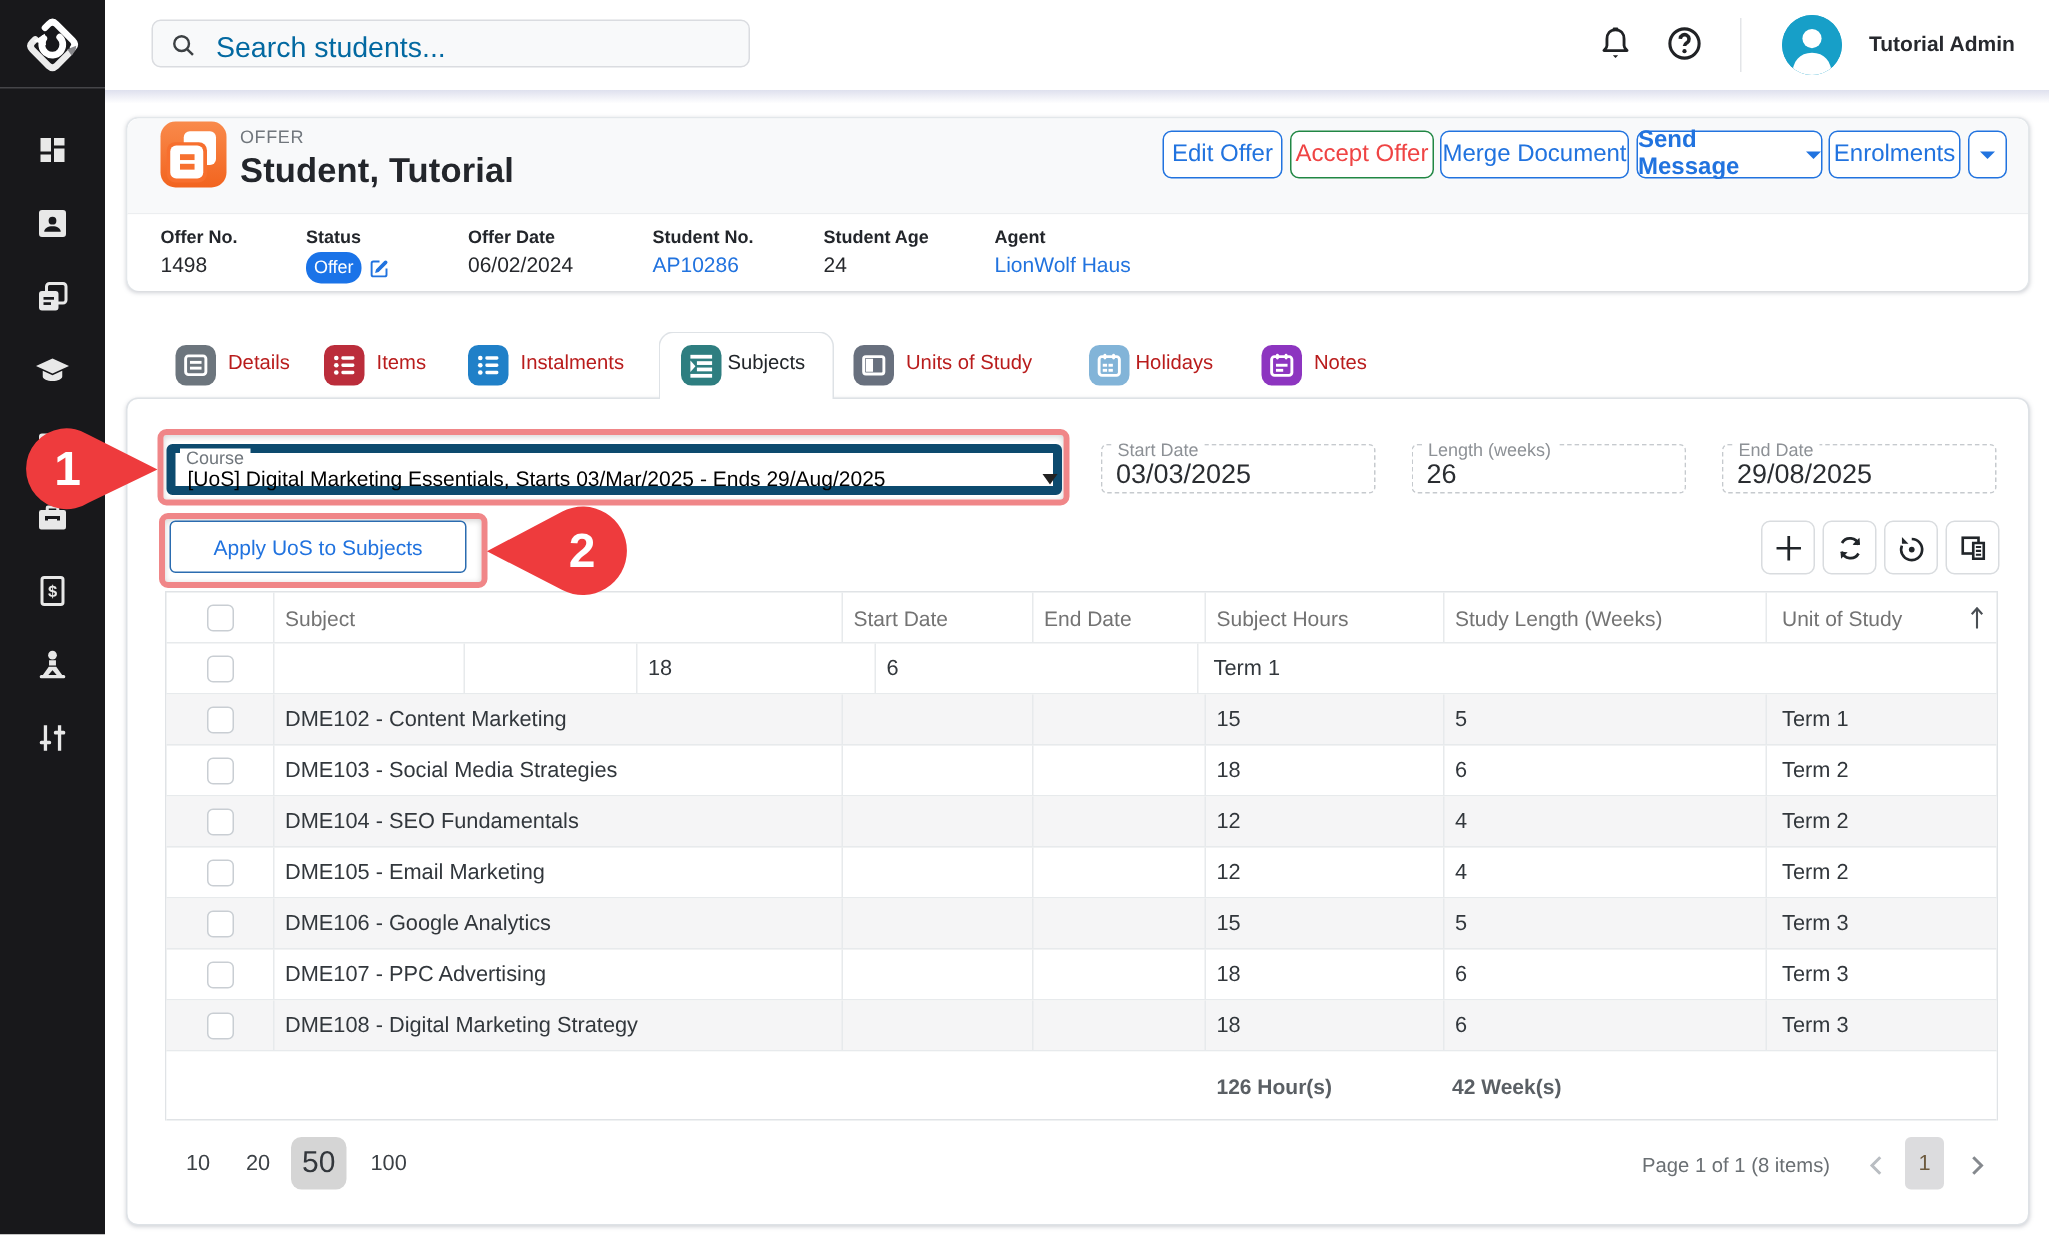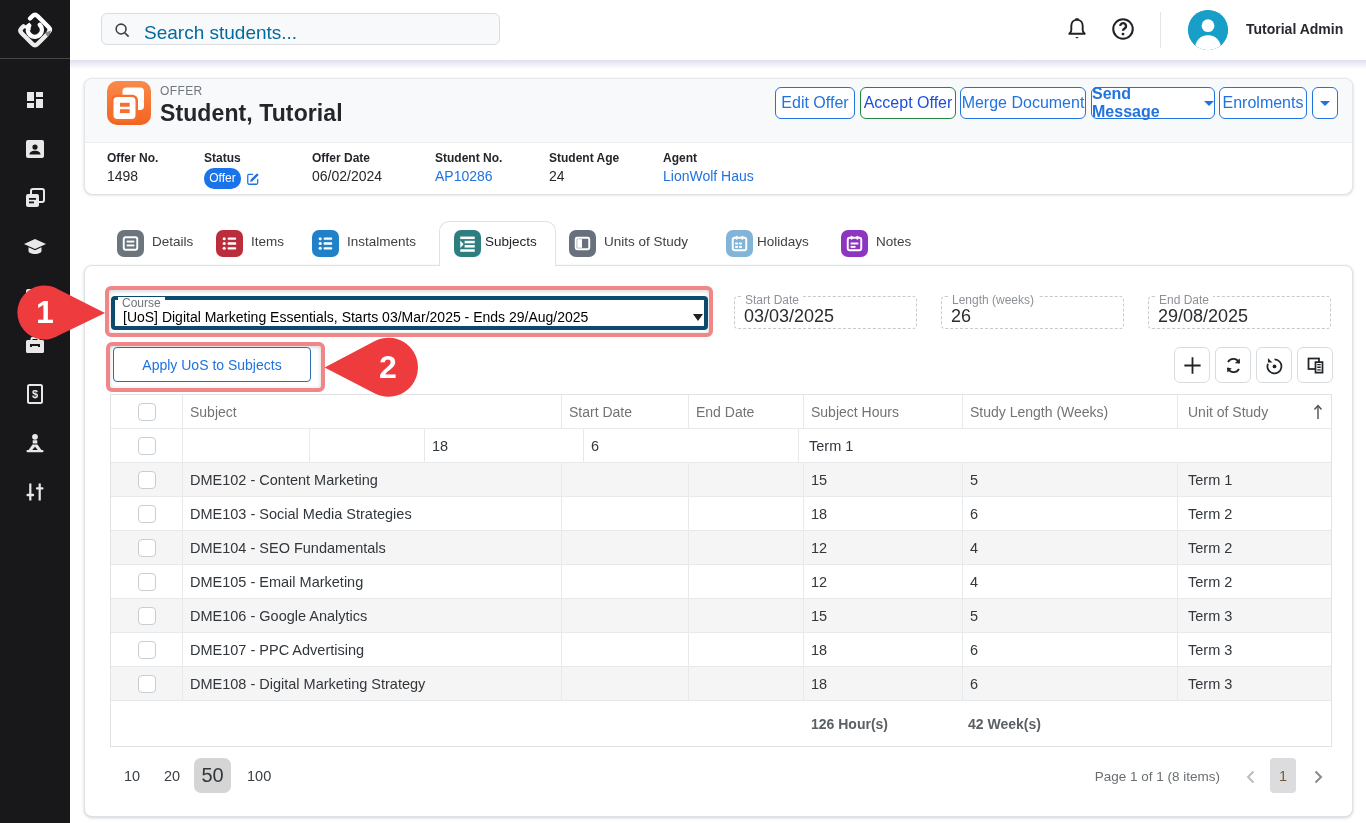"Accept Offer" .hbtn.green { color: #1d4ed8 -> #ef4444 }
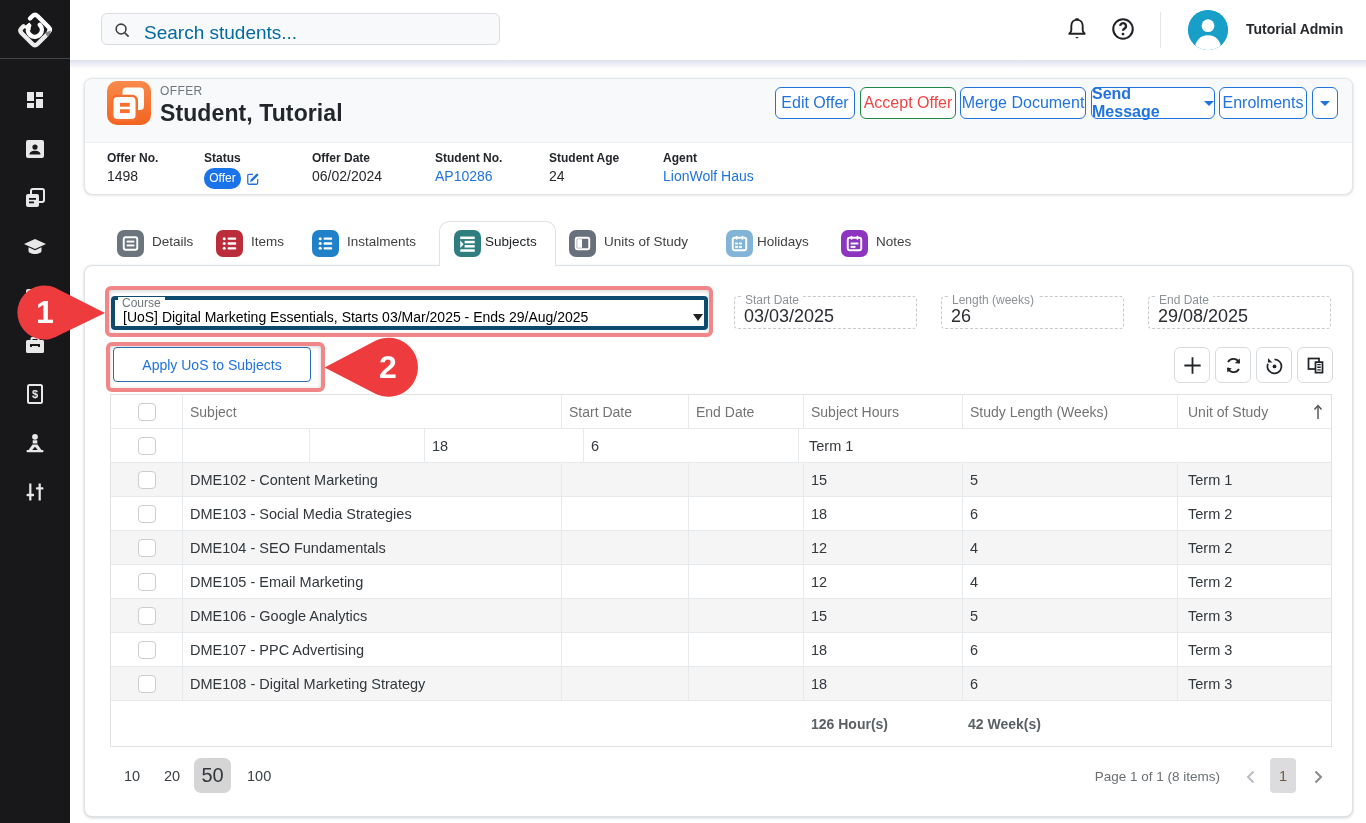"Details" .tabtxt { color: #404040 -> #b91c1c }
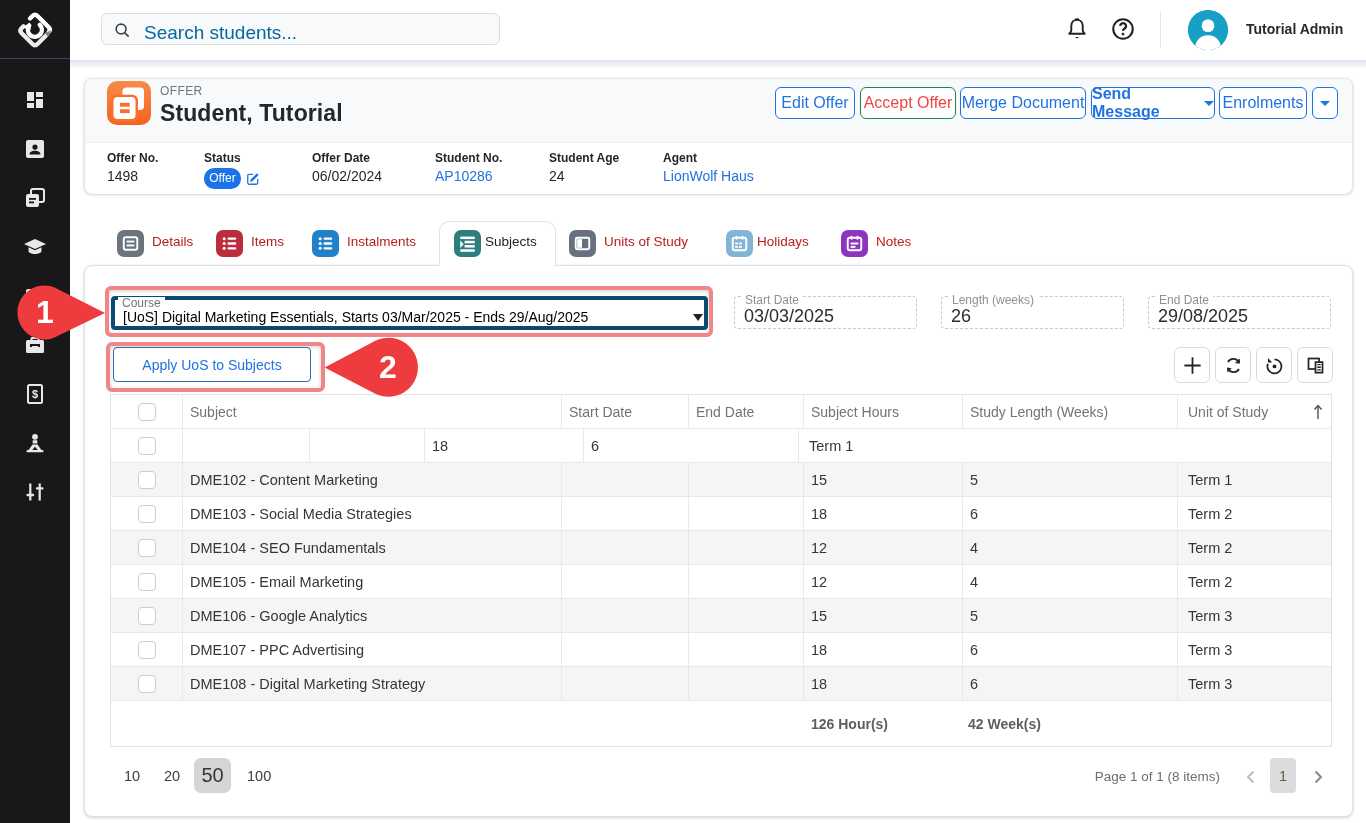"Course" #courseband { border: 4px solid #0c4a6e -> 6px solid #0c4a6e }
